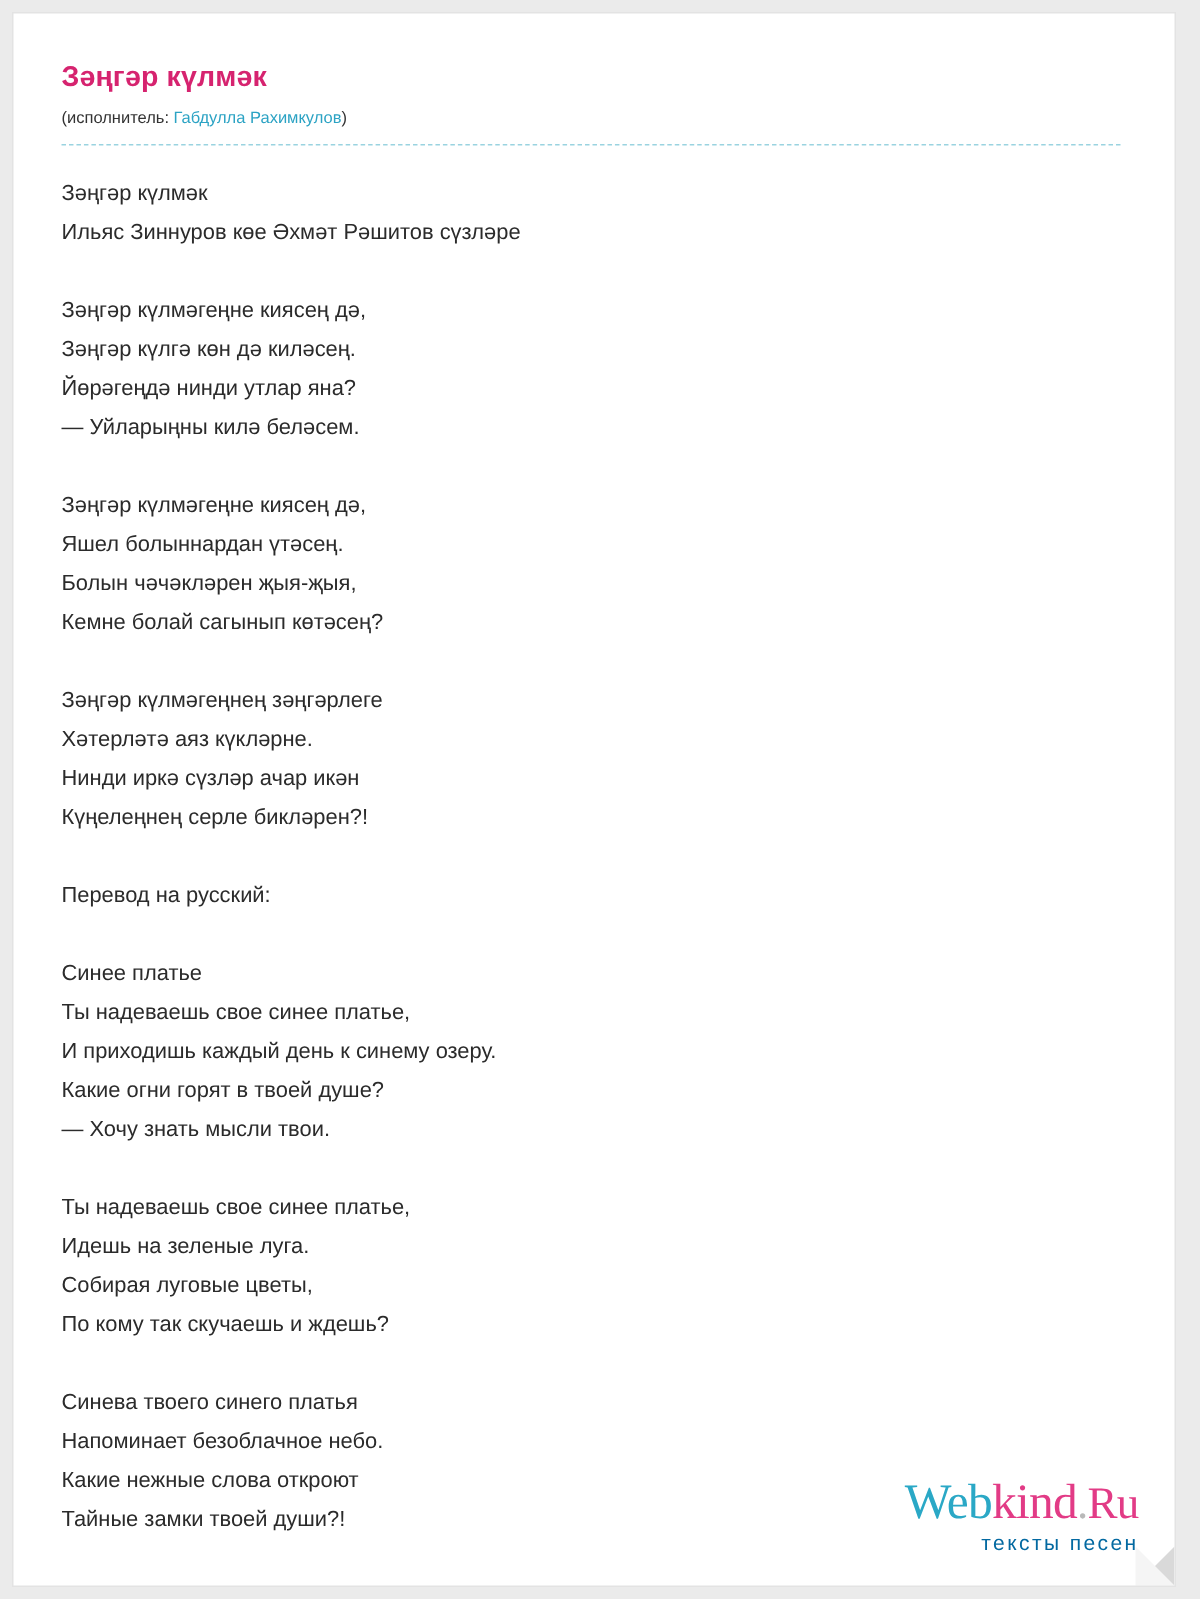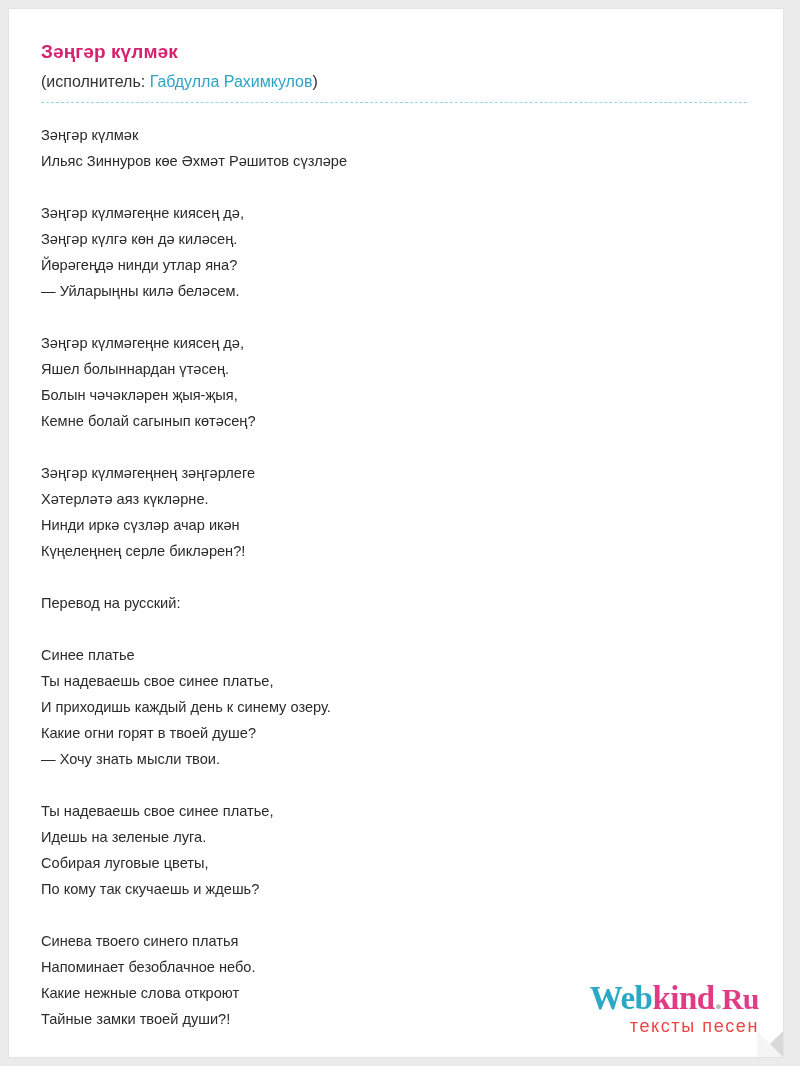"(исполнитель: Габдулла Рахимкулов)" .performer-line { font-size: 16px -> 11px }
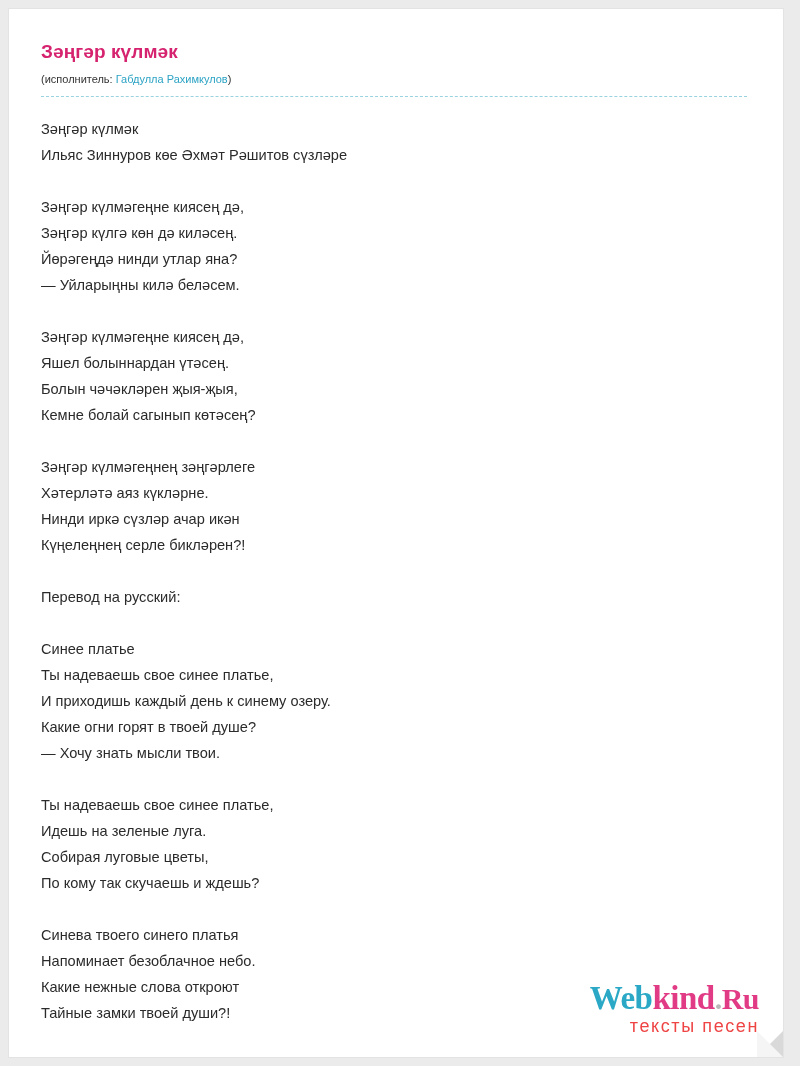"Webkind.Ru" .logo-main { font-weight: bold -> normal }
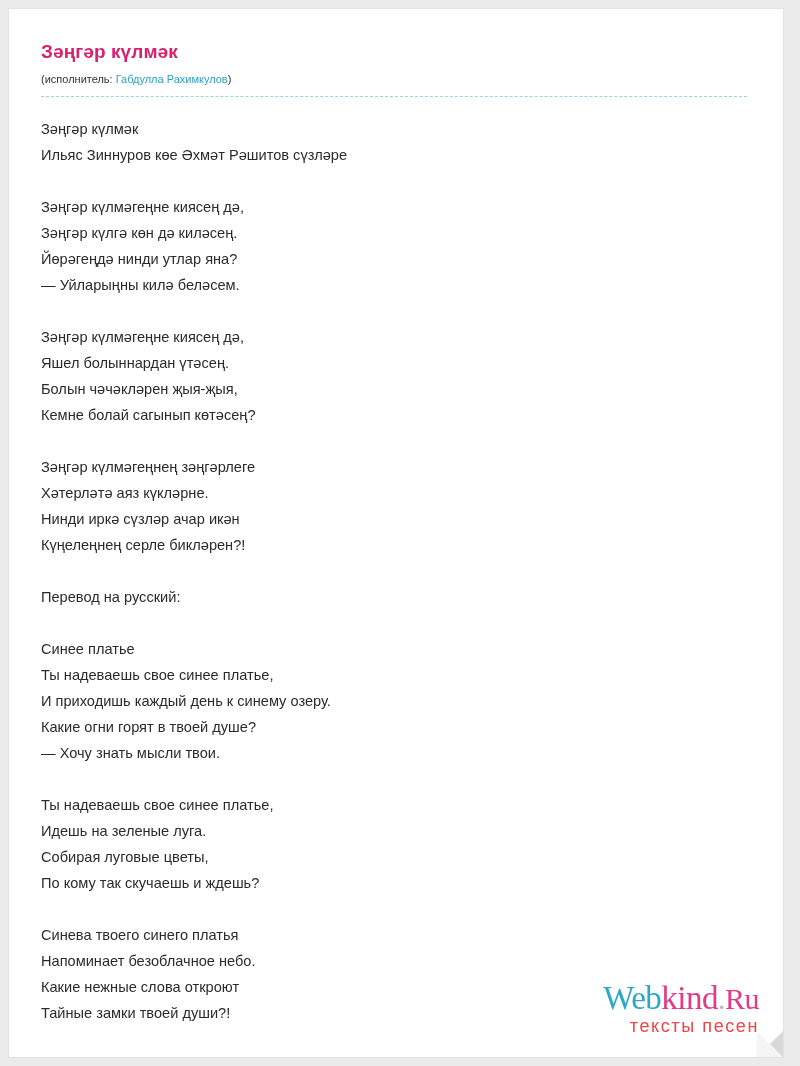"тексты песен" .logo-sub { color: #ef4444 -> #0369a1; font-size: 18px -> 14px }
